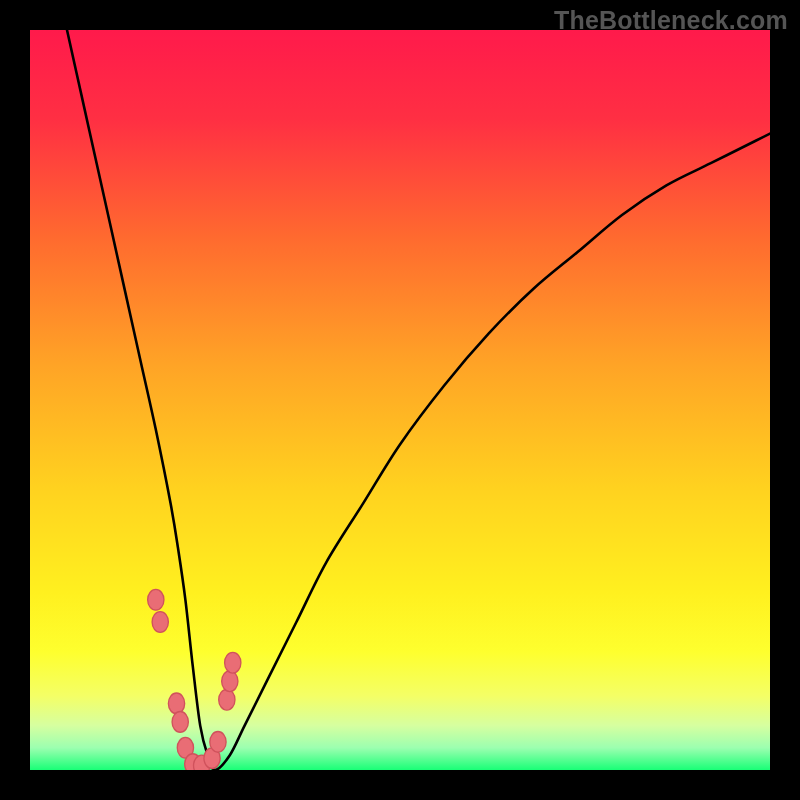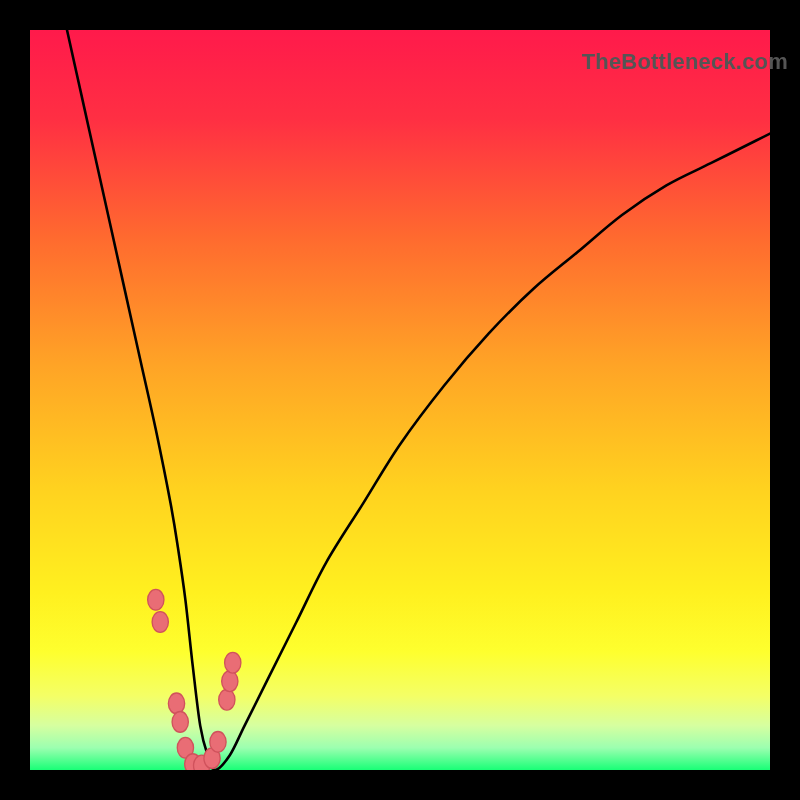"TheBottleneck.com" .watermark { font-size: 22px -> 25px; margin-top: 43px -> none }
